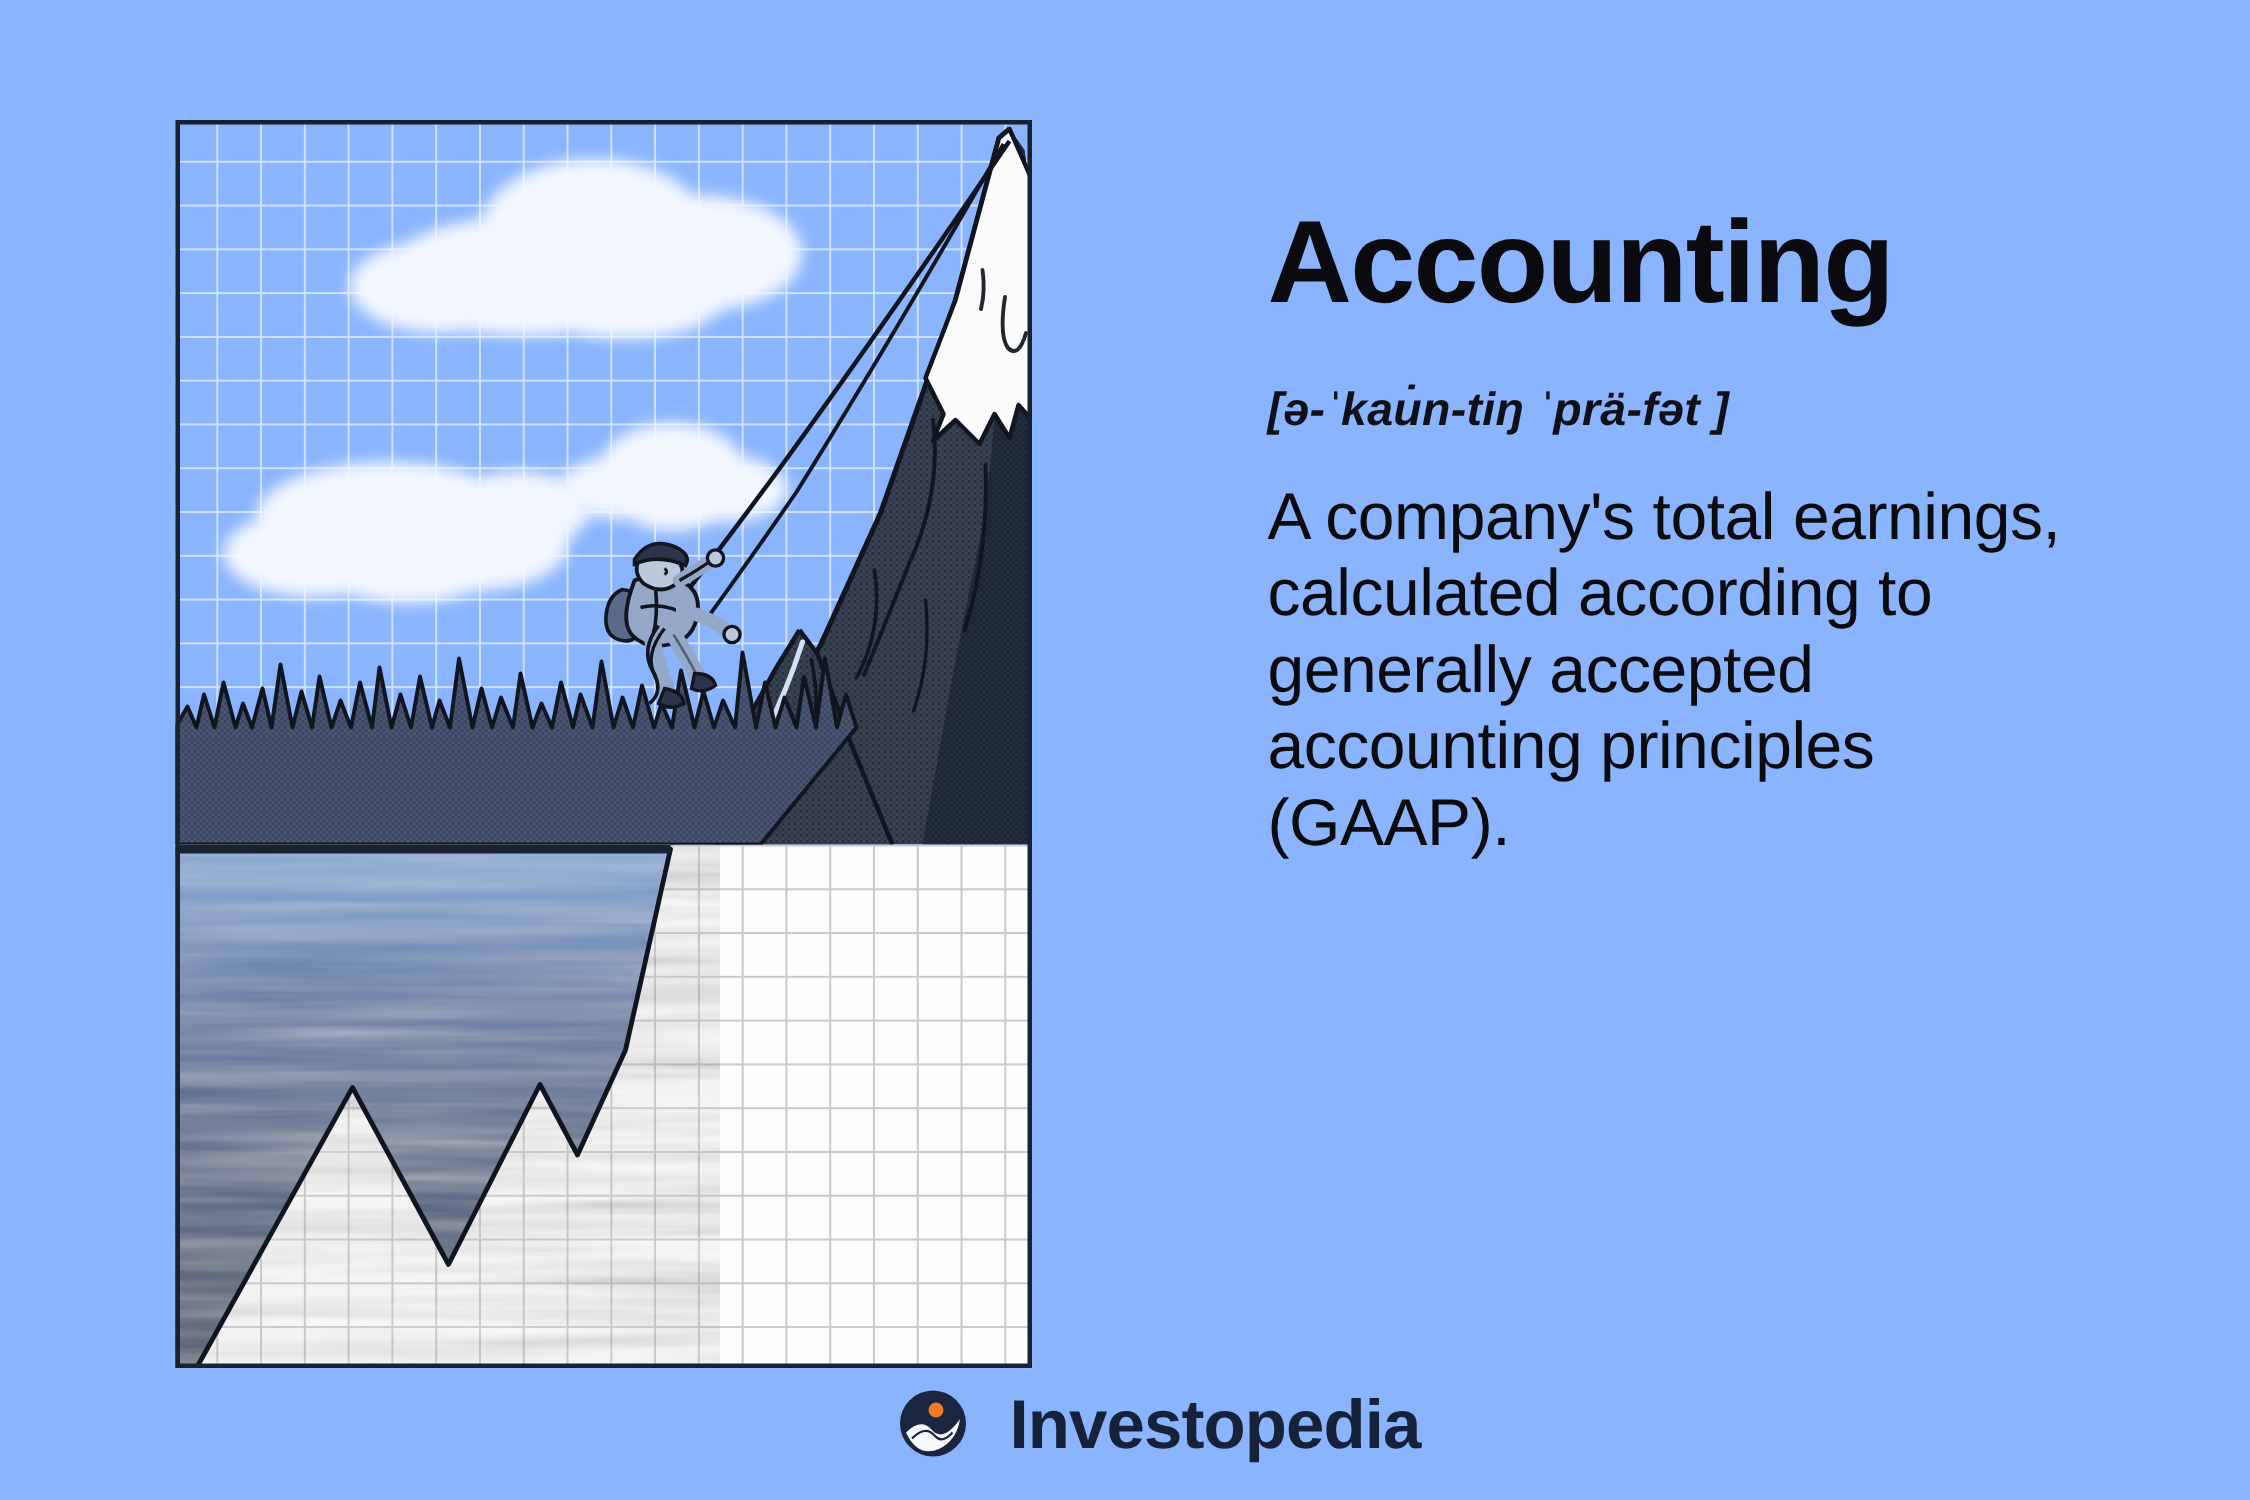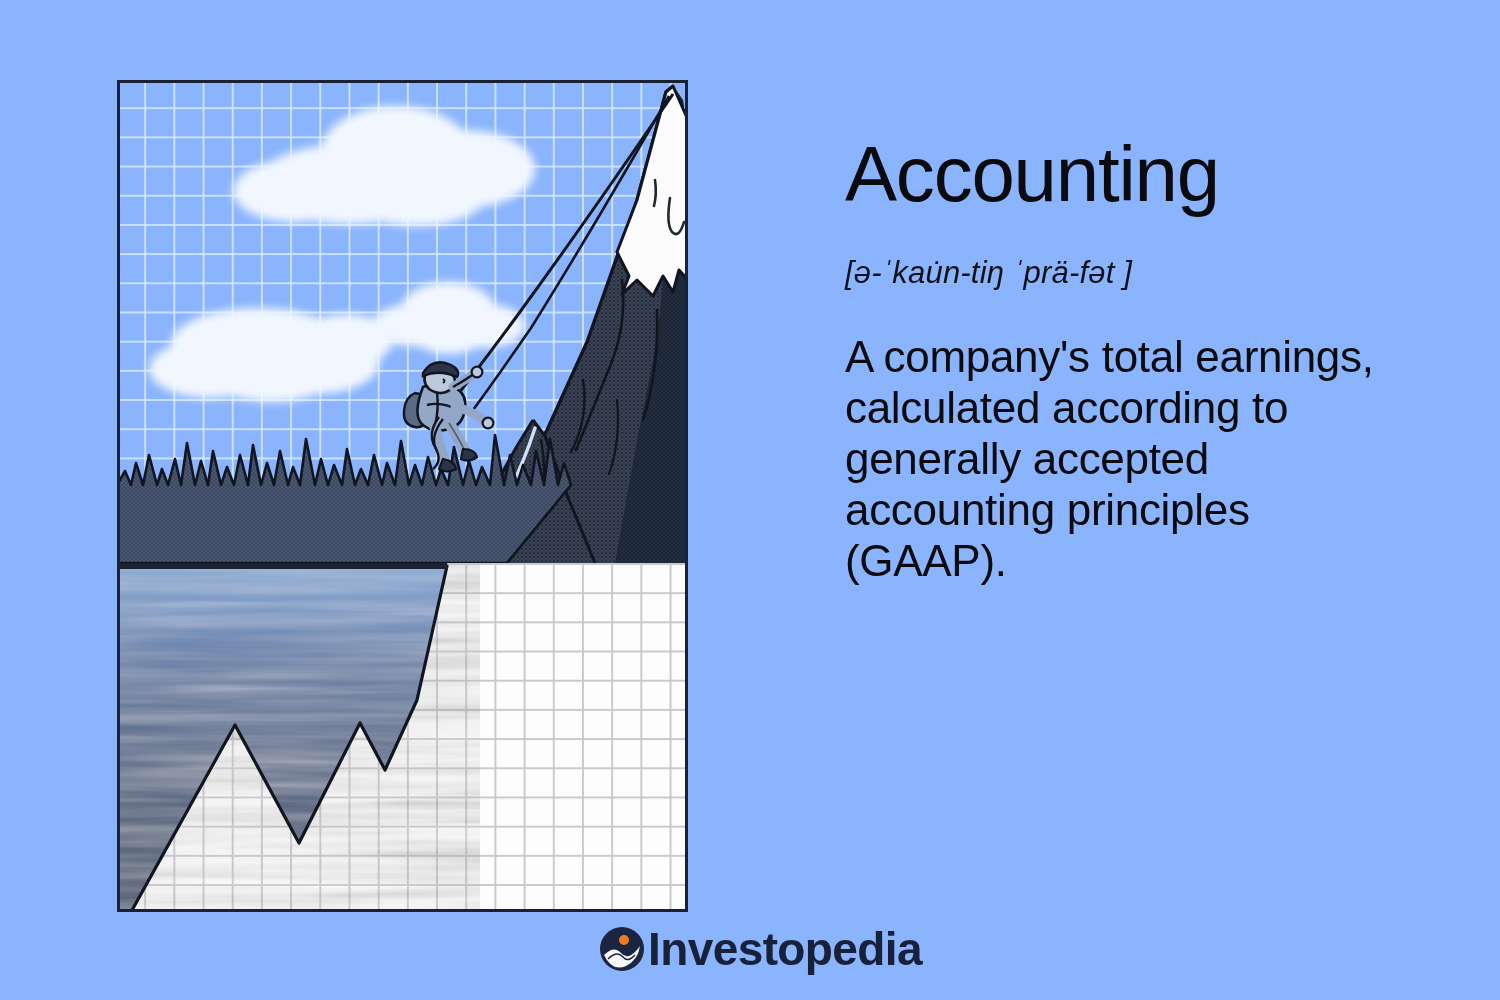"Accounting" #title { font-weight: 400 -> 700 }
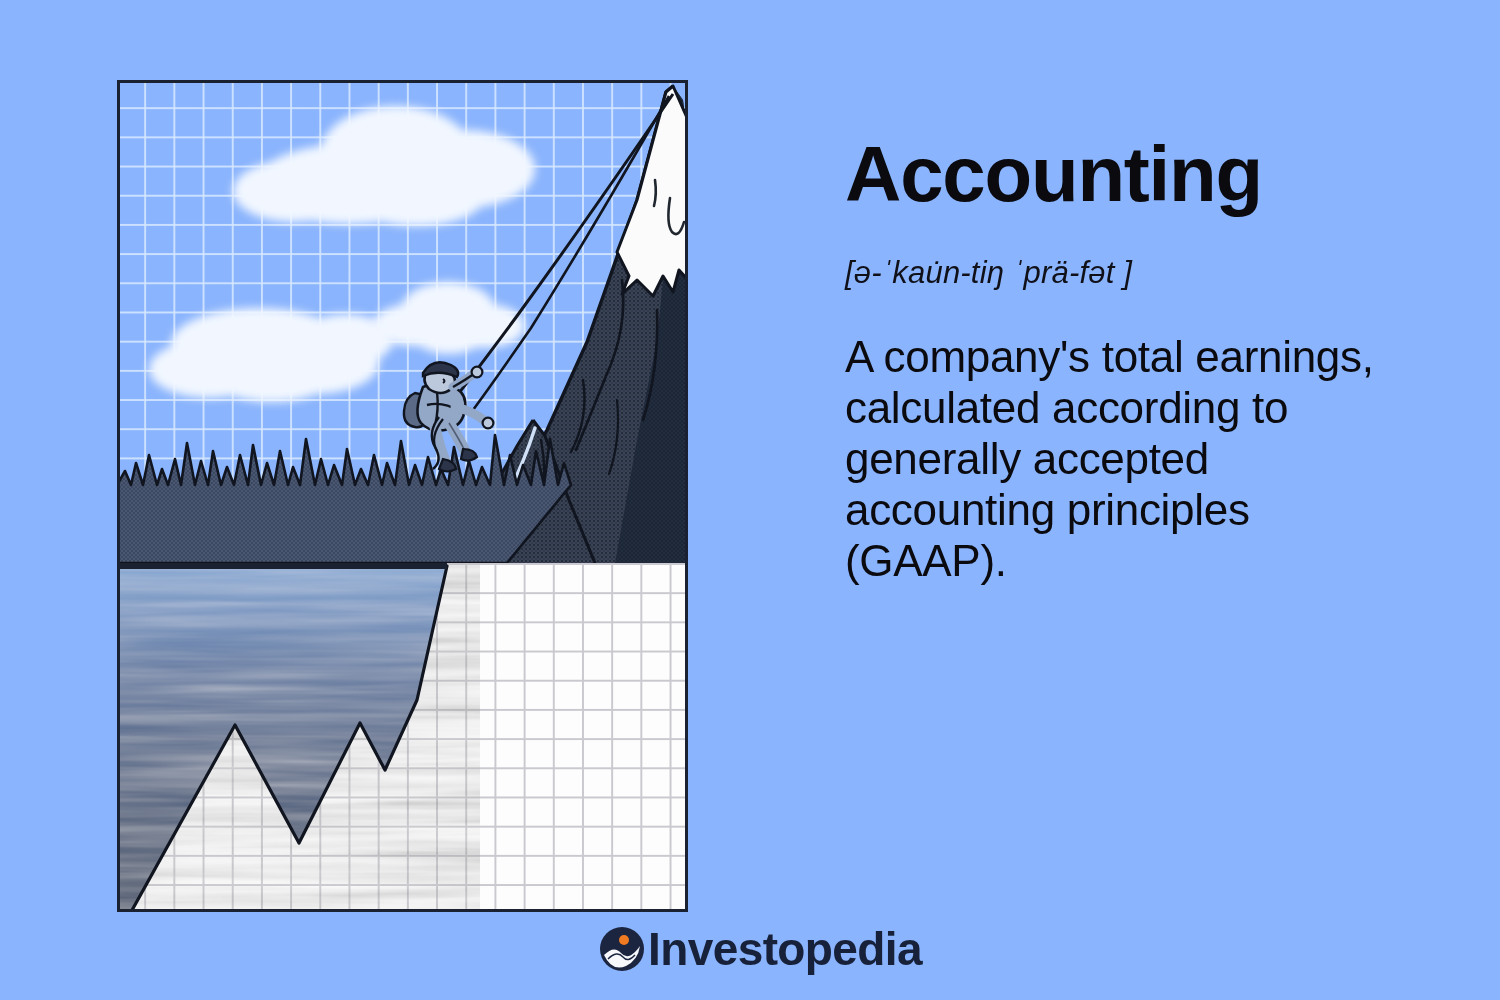"[ə-ˈkau̇n-tiŋ ˈprä-fət ]" #phonetic { font-weight: 400 -> 700 }
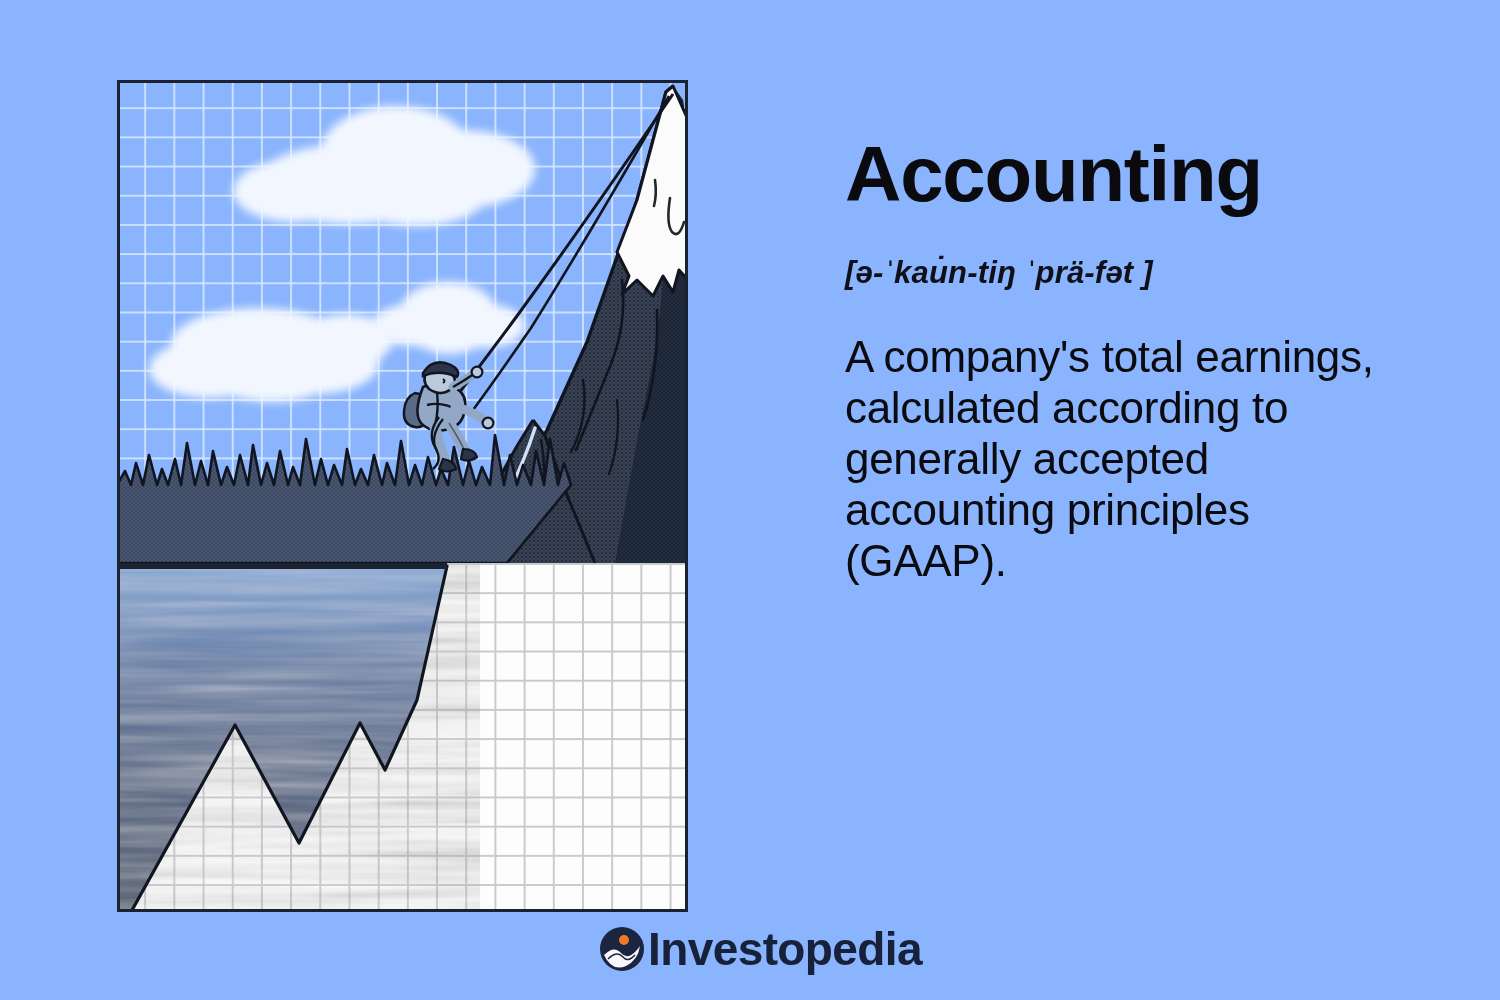"A company's total earnings, calculated" #definition { margin-top: 40px -> 28px }
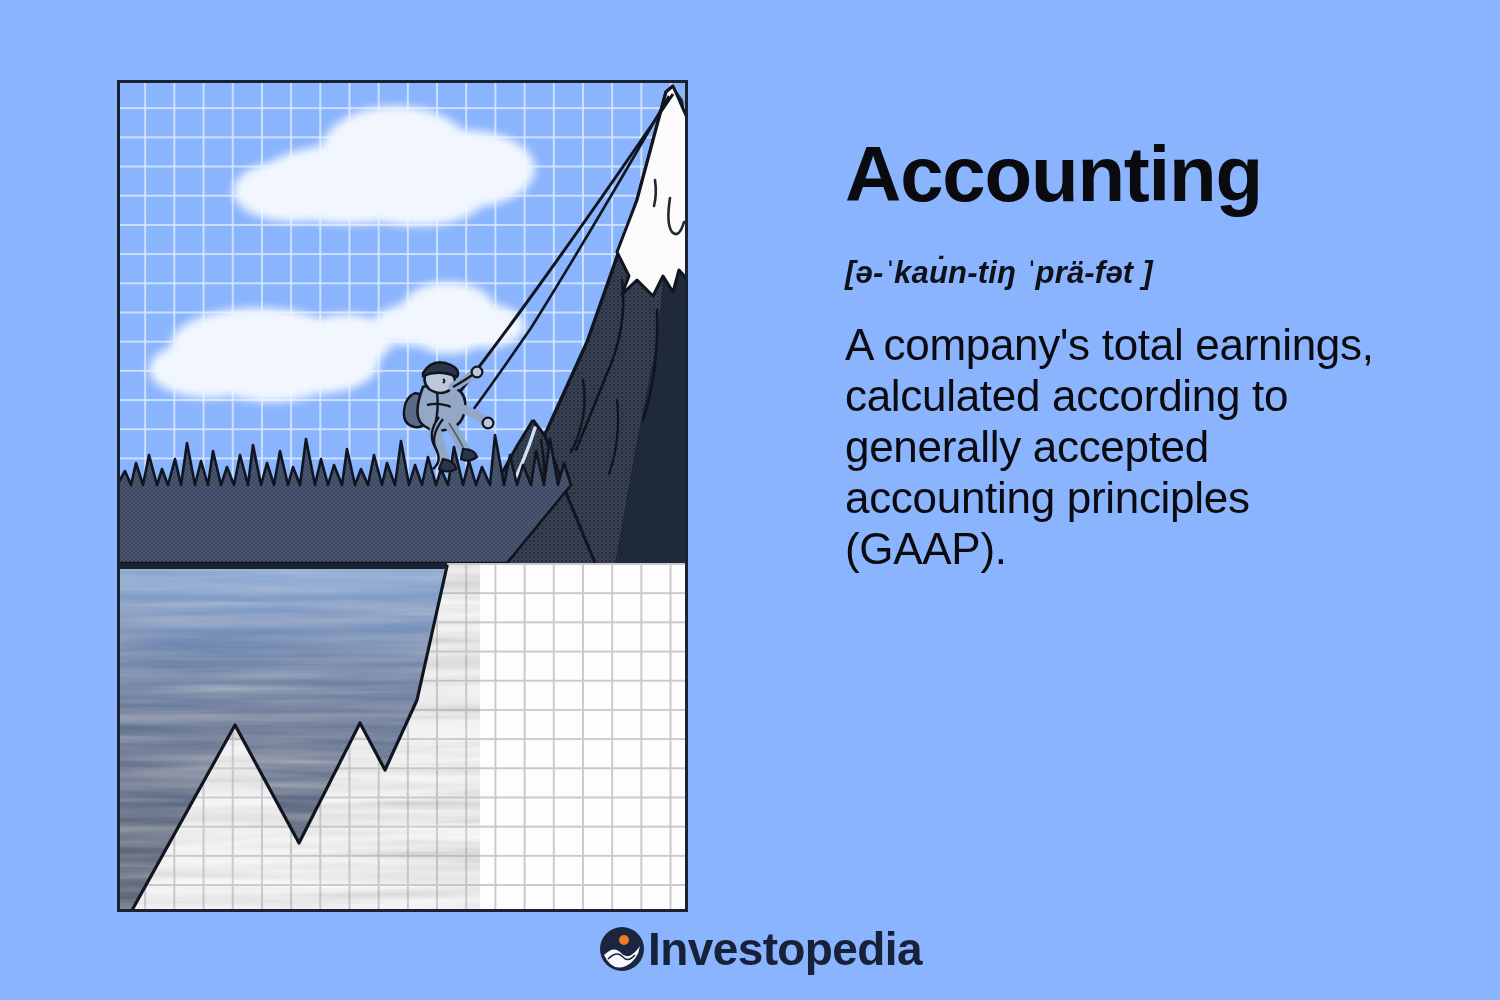"Investopedia" #logo { gap: 2px -> 27px }
